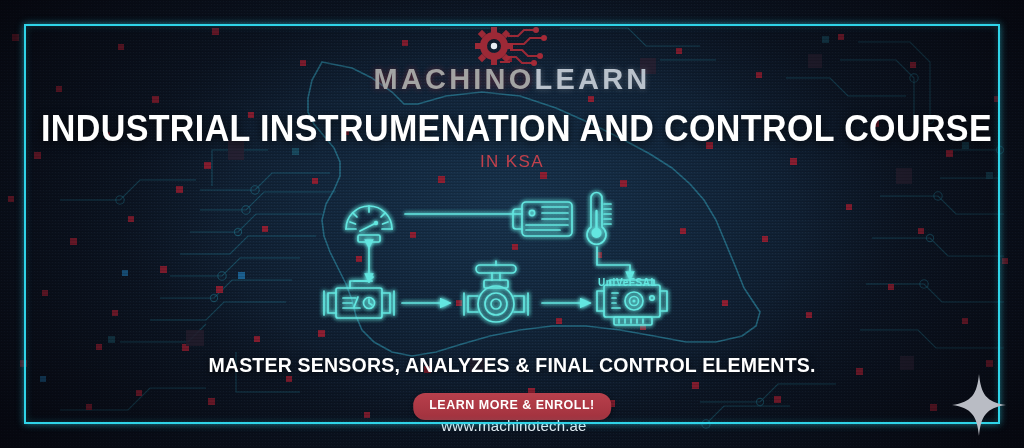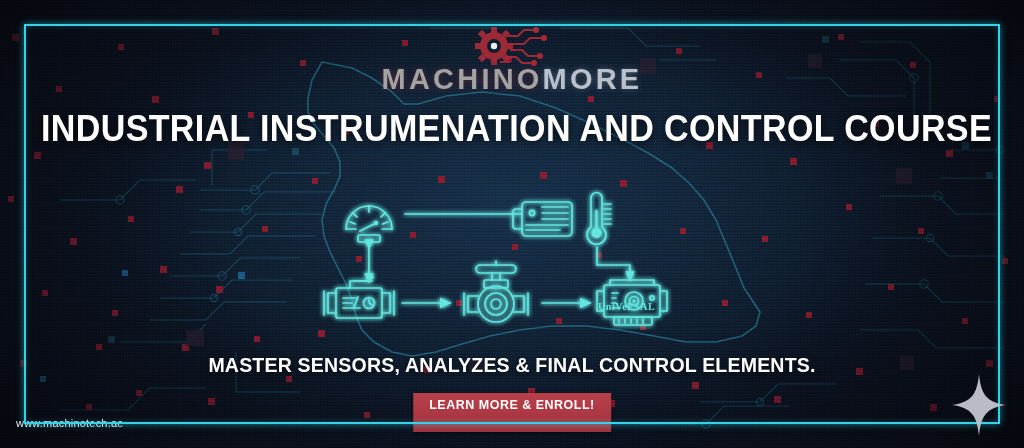"MORE" span.wm-b { text: MORE -> LEARN }
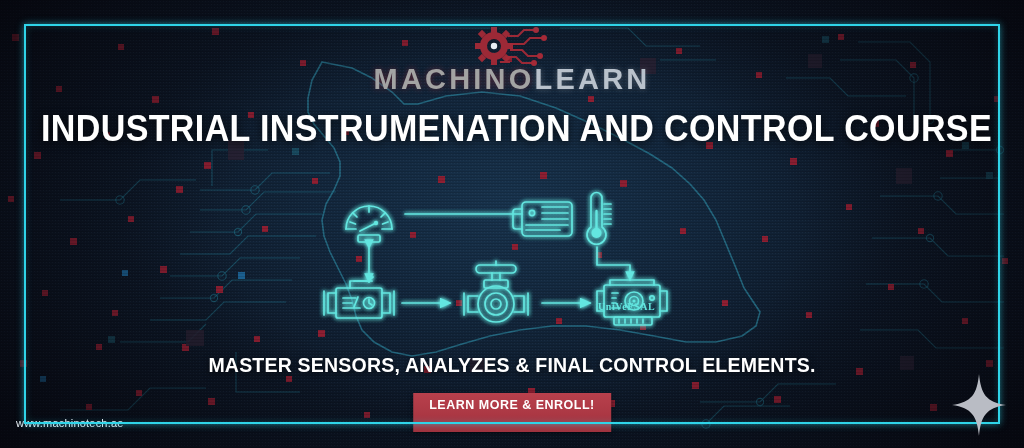"IN KSA" div.subtitle { html: none -> <div>IN KSA</div> }
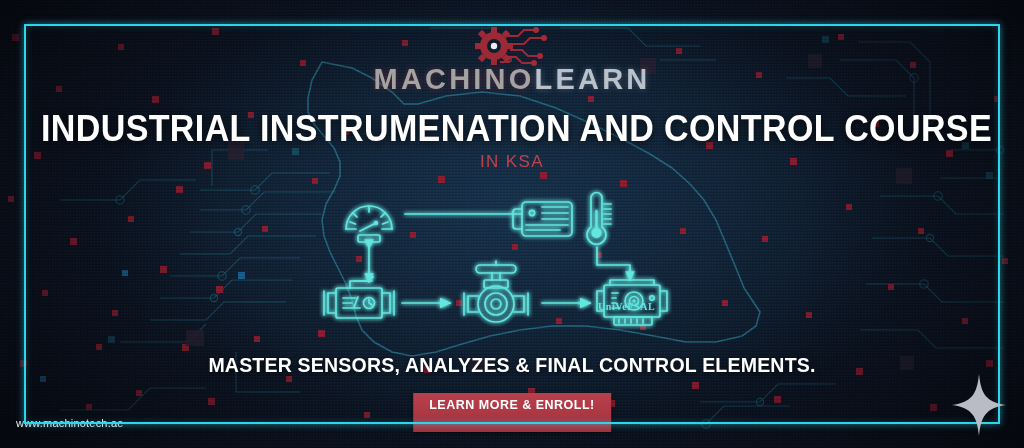"UniVeFSAL" .lbl-universal { font-family: Liberation Serif, serif -> Liberation Sans, sans-serif; margin-top: 24px -> none }
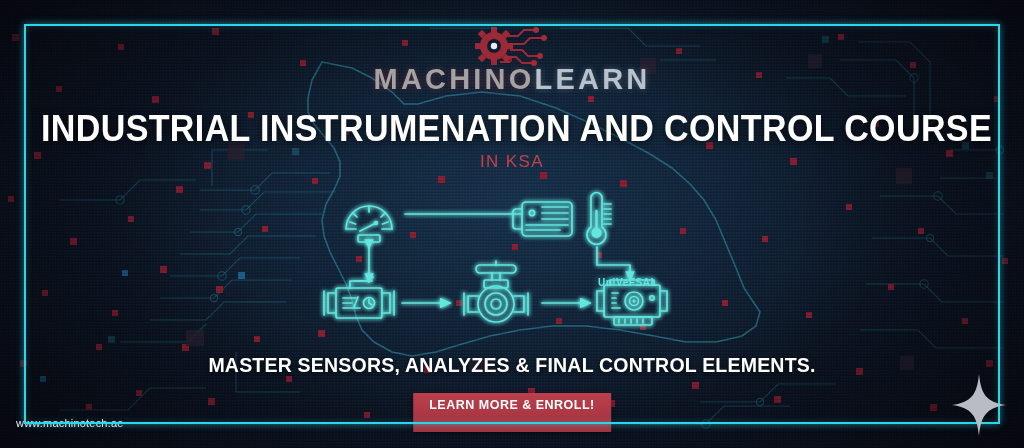"LEARN MORE & ENROLL!" .cta { border-radius: 0 -> 12px; padding: 5px 16px 20px -> 5px 16px 8px }
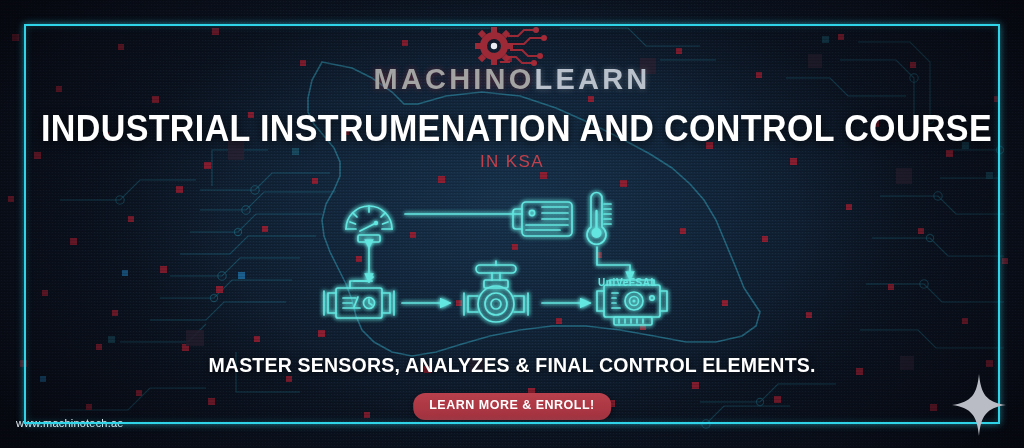"www.machinotech.ae" .url { font-size: 11px -> 15px; left: 16px -> 4px; text-align: none -> center }
